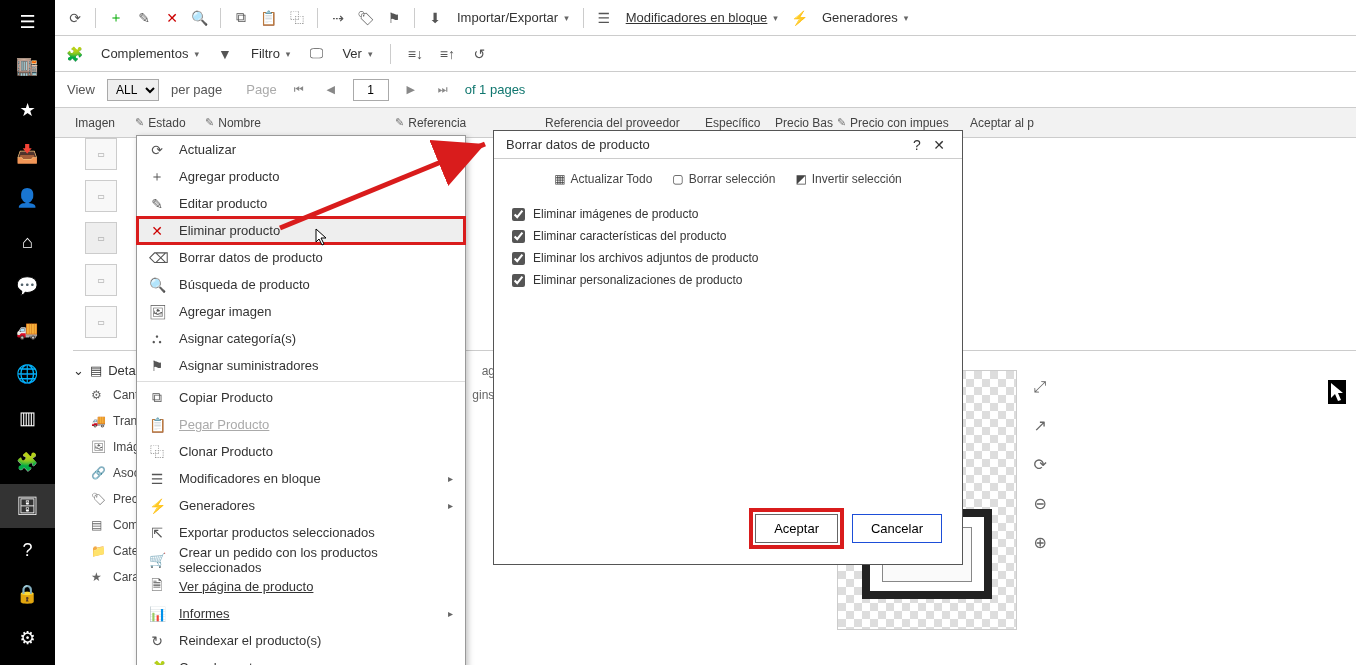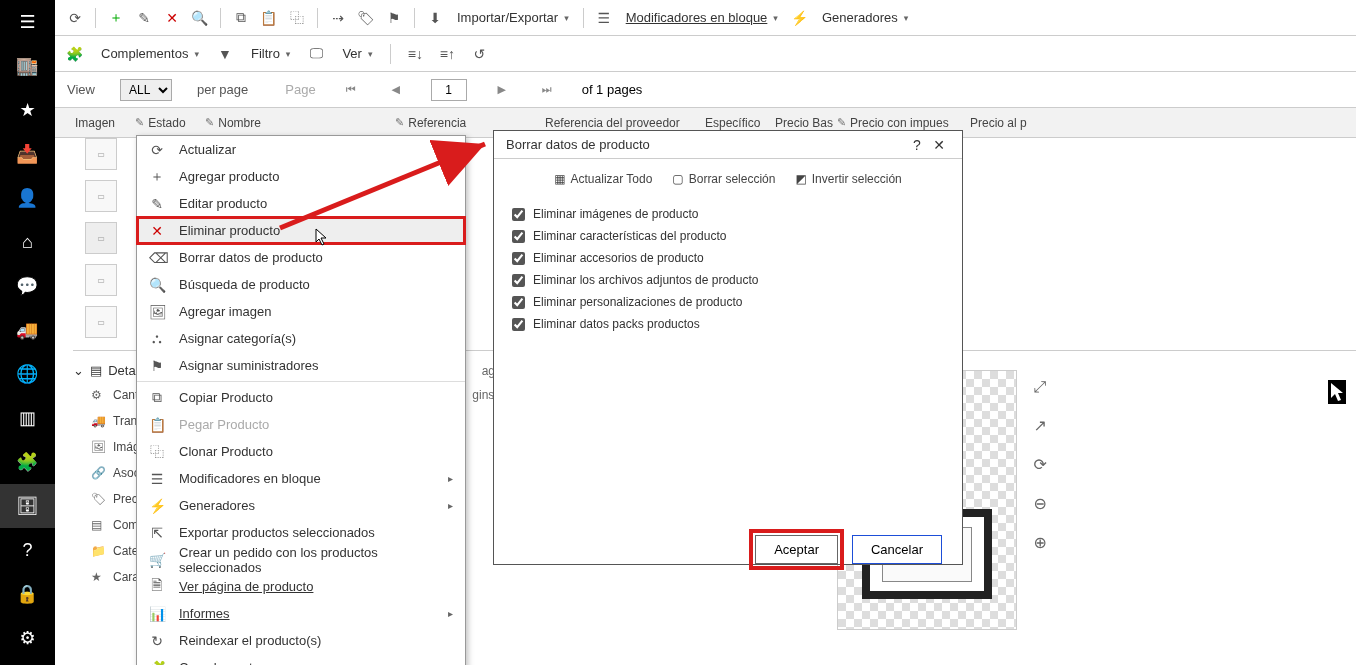"View" .pager { gap: 25px -> 12px }
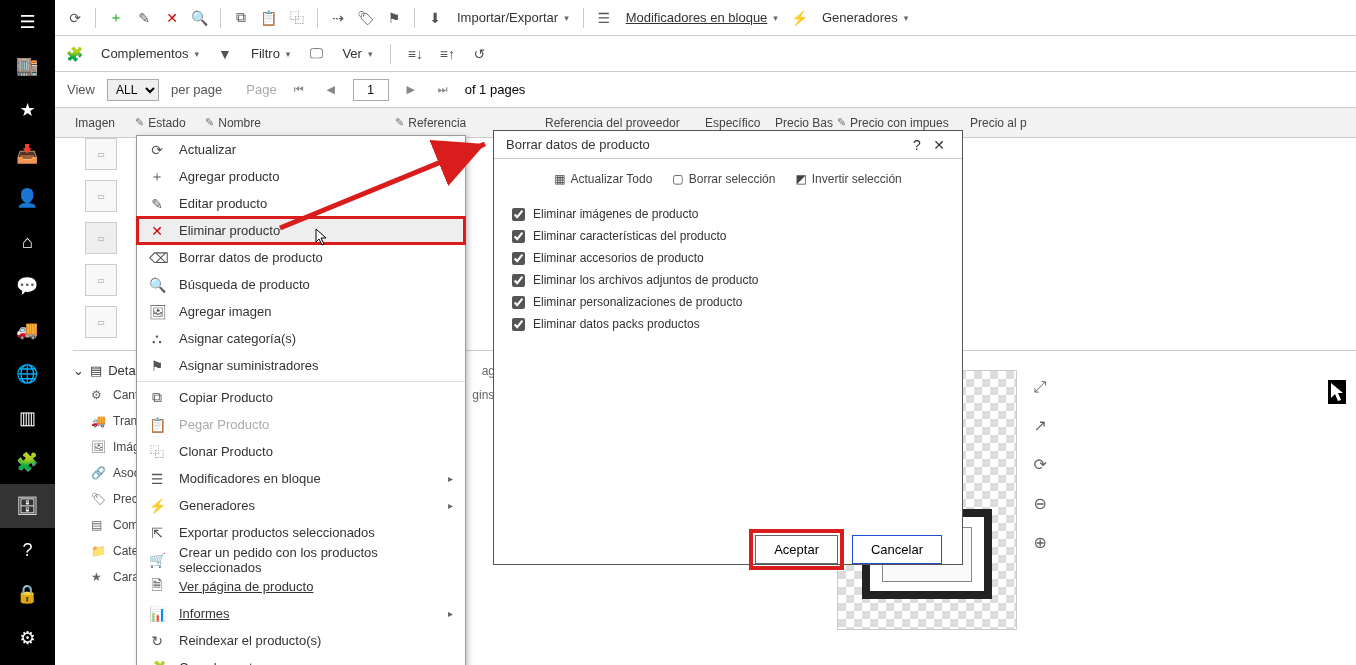"of 1 pages" span { color: #000000 -> #0f766e }
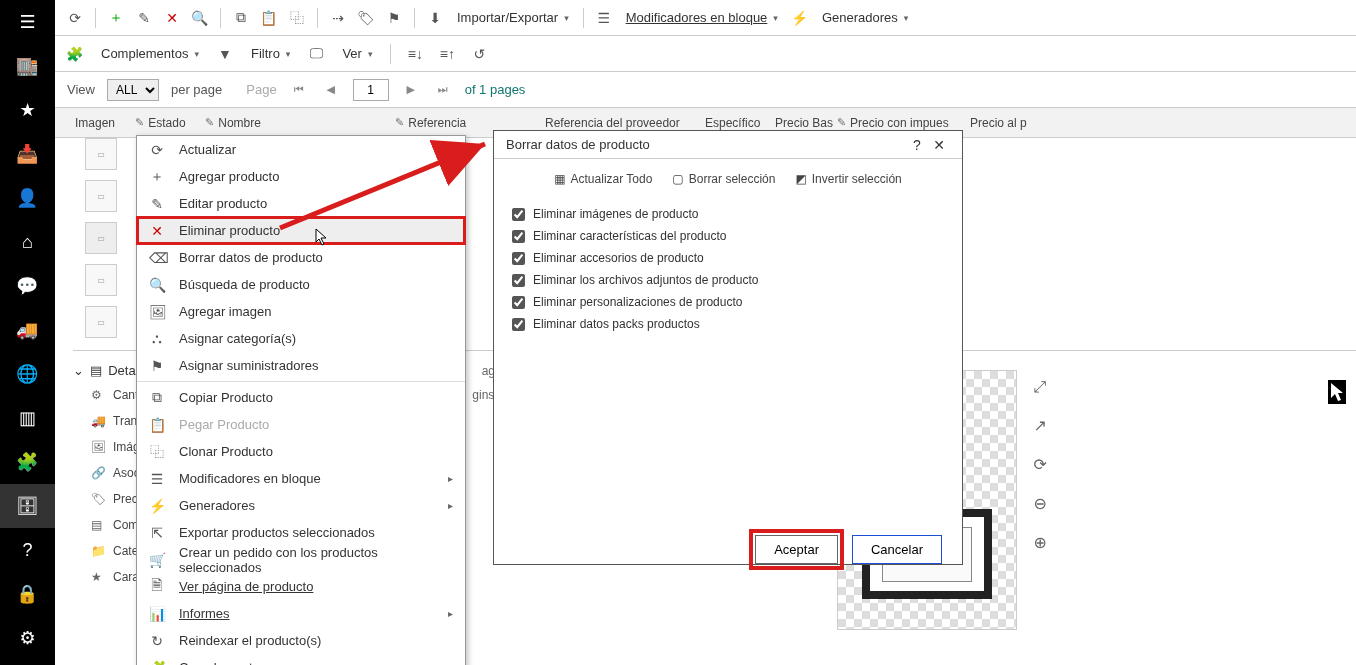"Precio al p" span { text: Precio -> Aceptar }
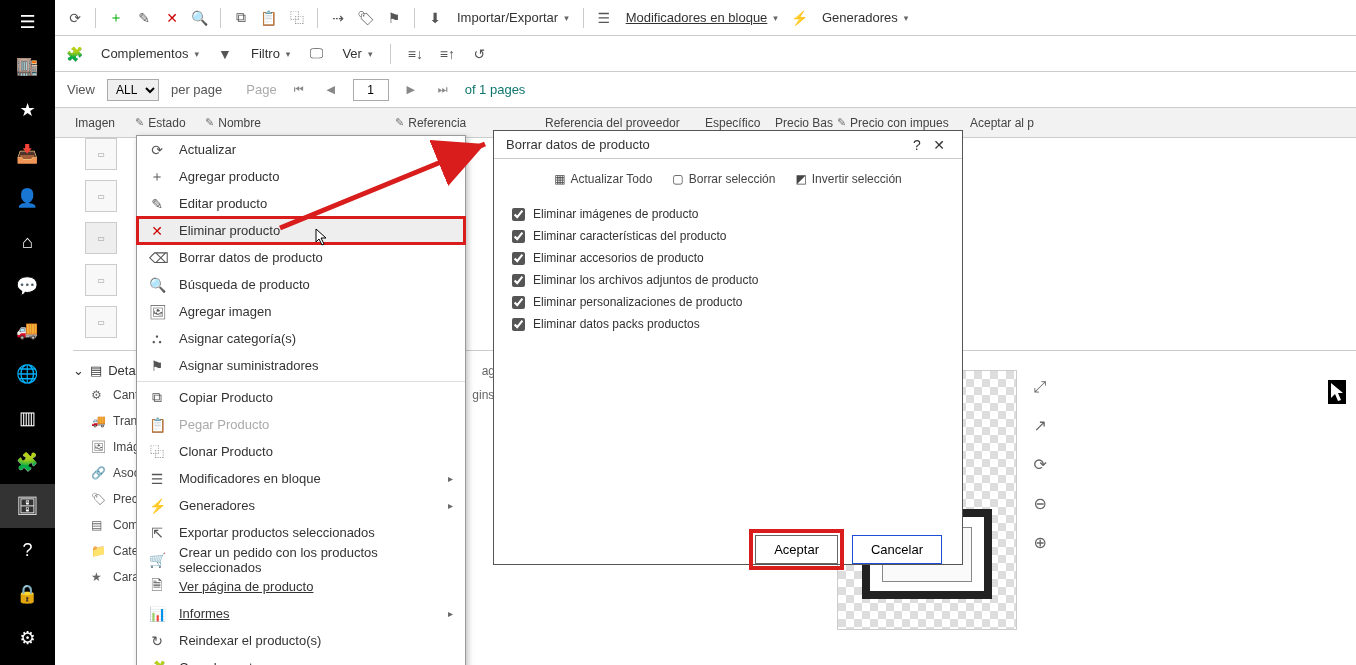"Eliminar accesorios de producto" label.chk-row { html: <label> <input> <span>Eliminar accesorios de producto</span> </label> -> none }
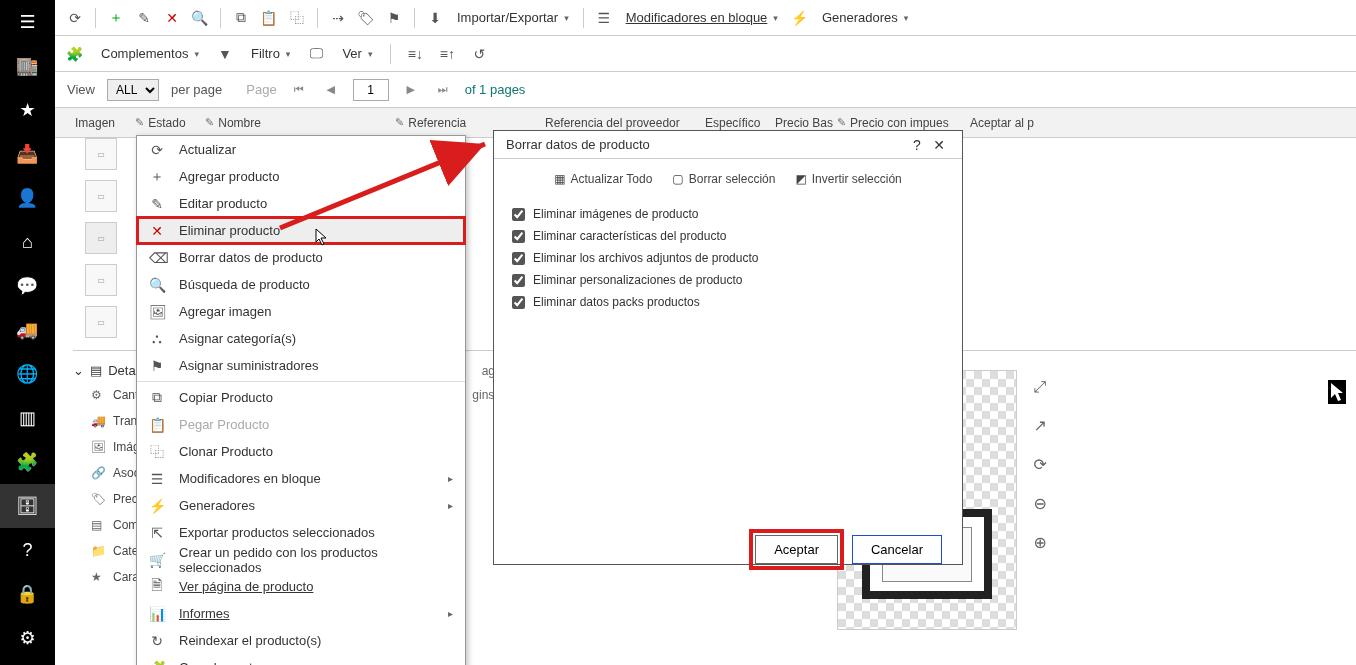"Eliminar datos packs productos" label.chk-row { html: <label> <input> <span>Eliminar datos packs productos</span> </label> -> none }
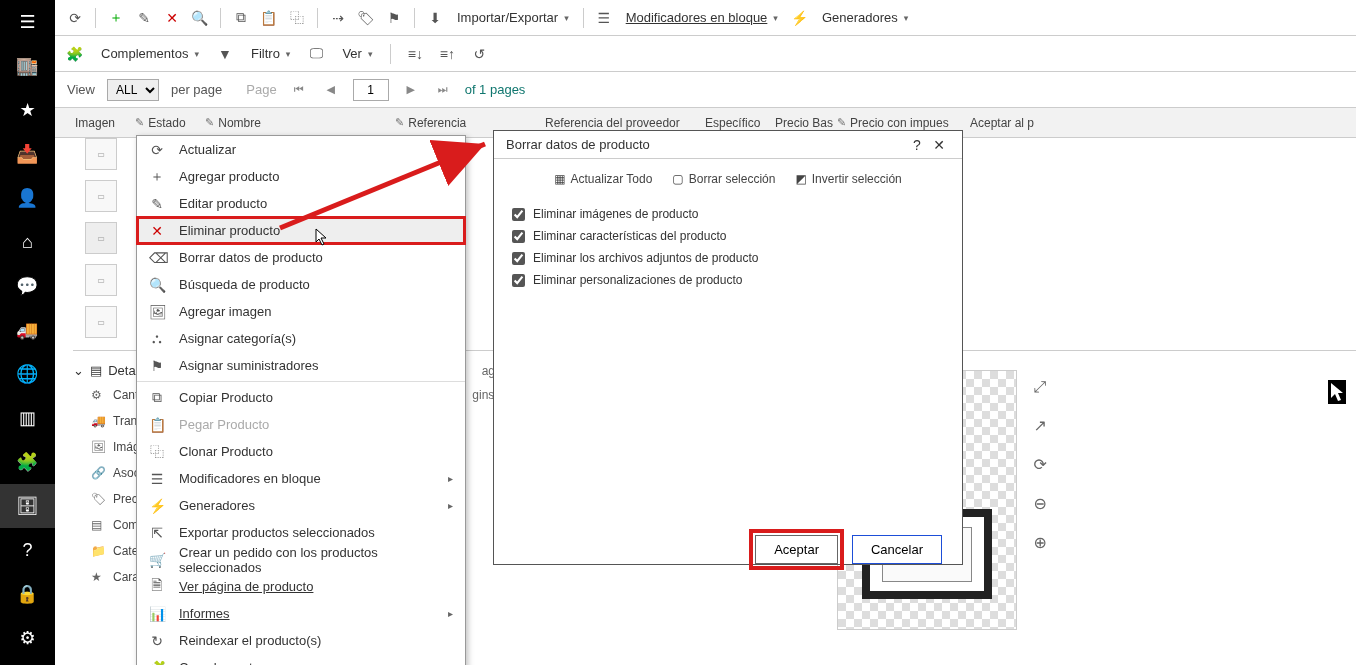"Pegar Producto" span { text-decoration: none -> underline }
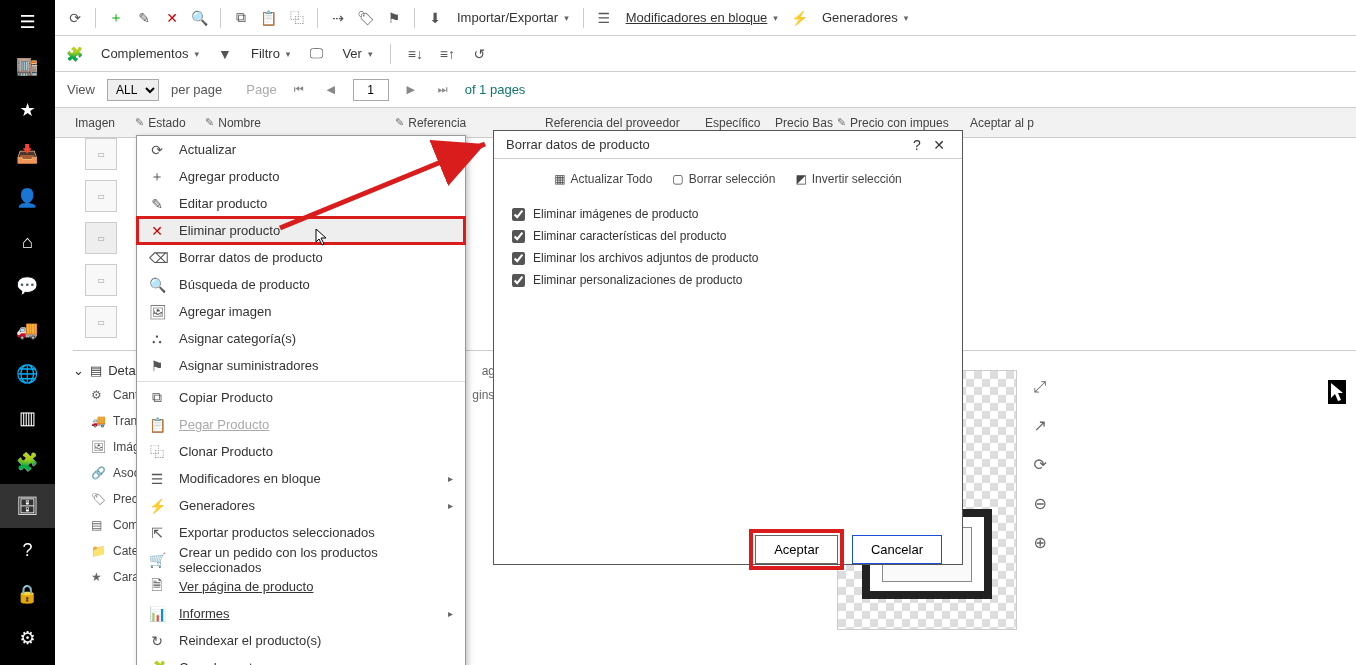"Aceptar" .dlg-footer { align-items: flex-end -> flex-start }
